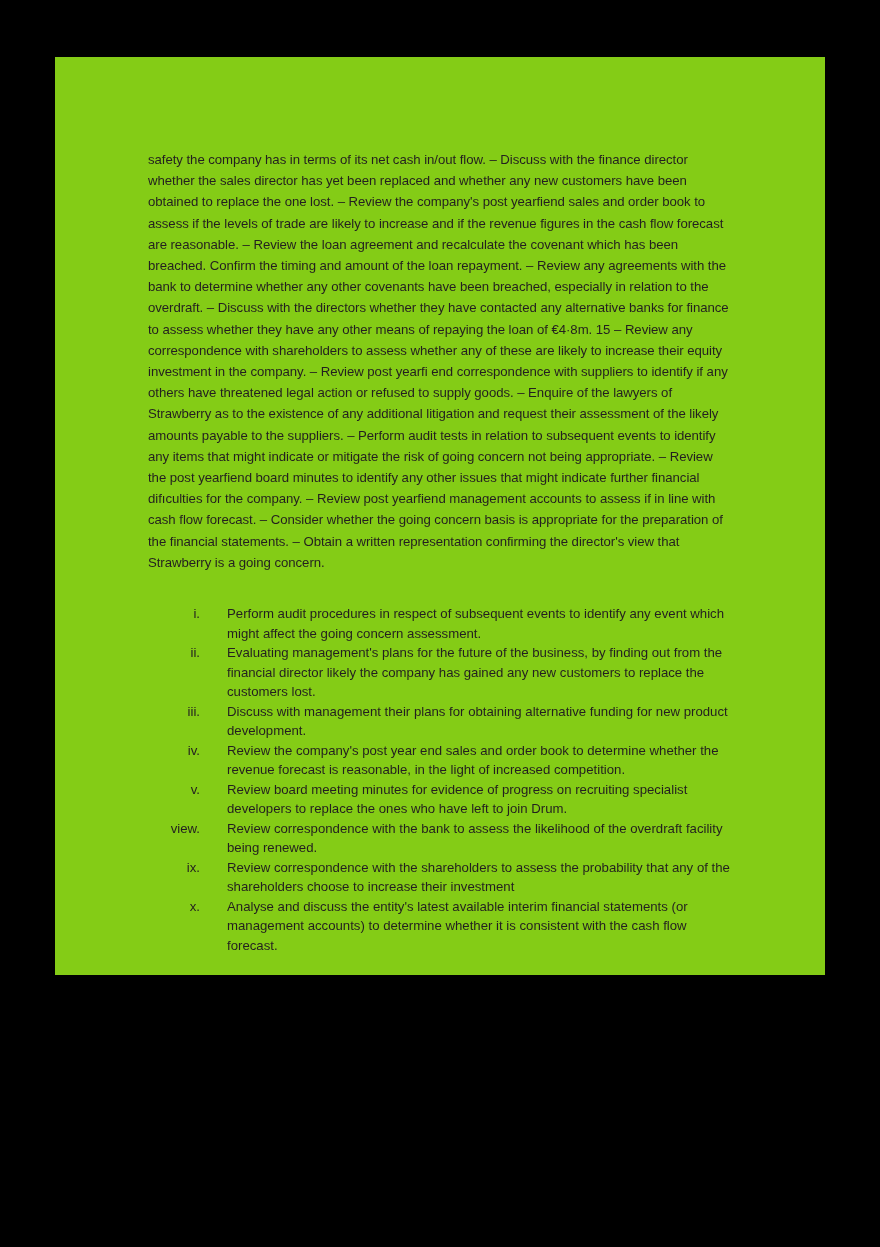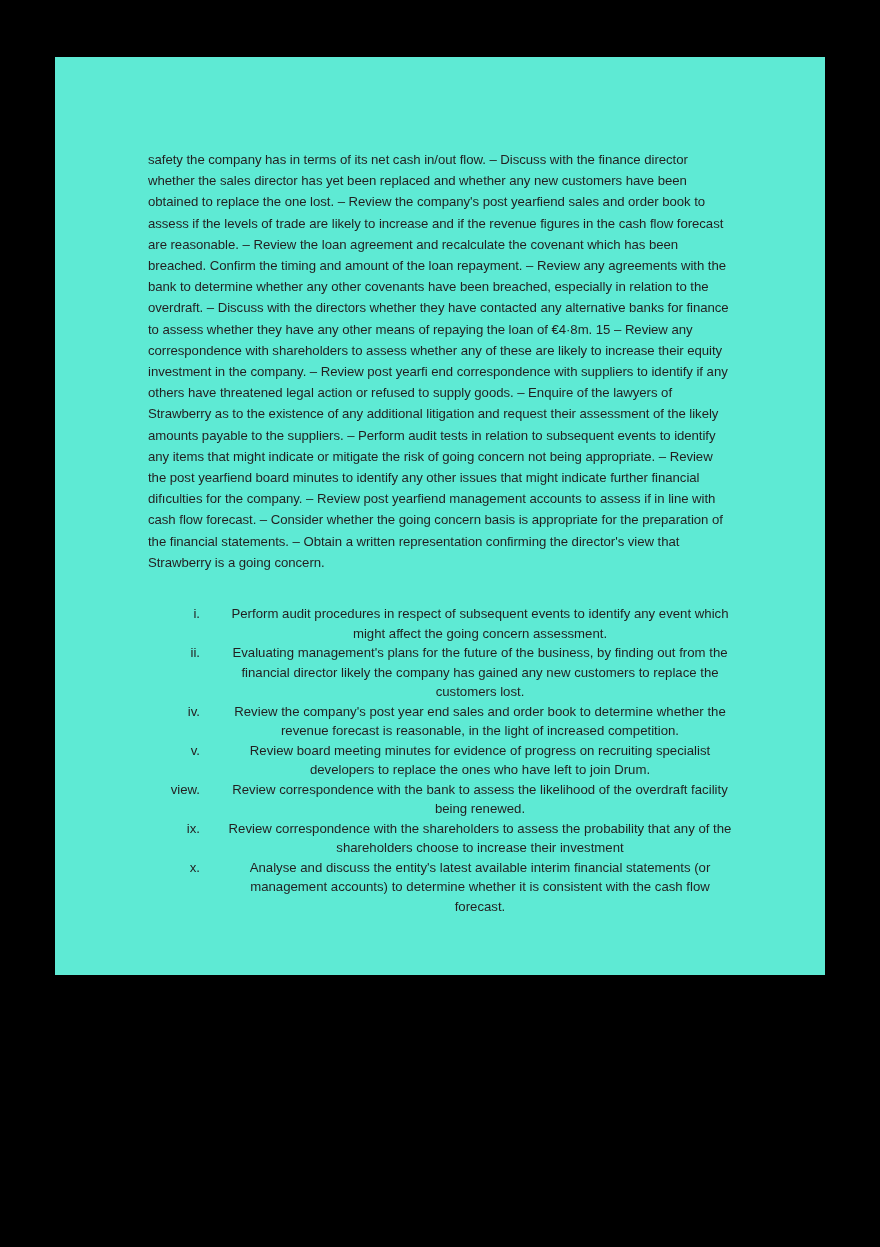"safety the company has in" .page { background: #5eead4 -> #84cc16 }
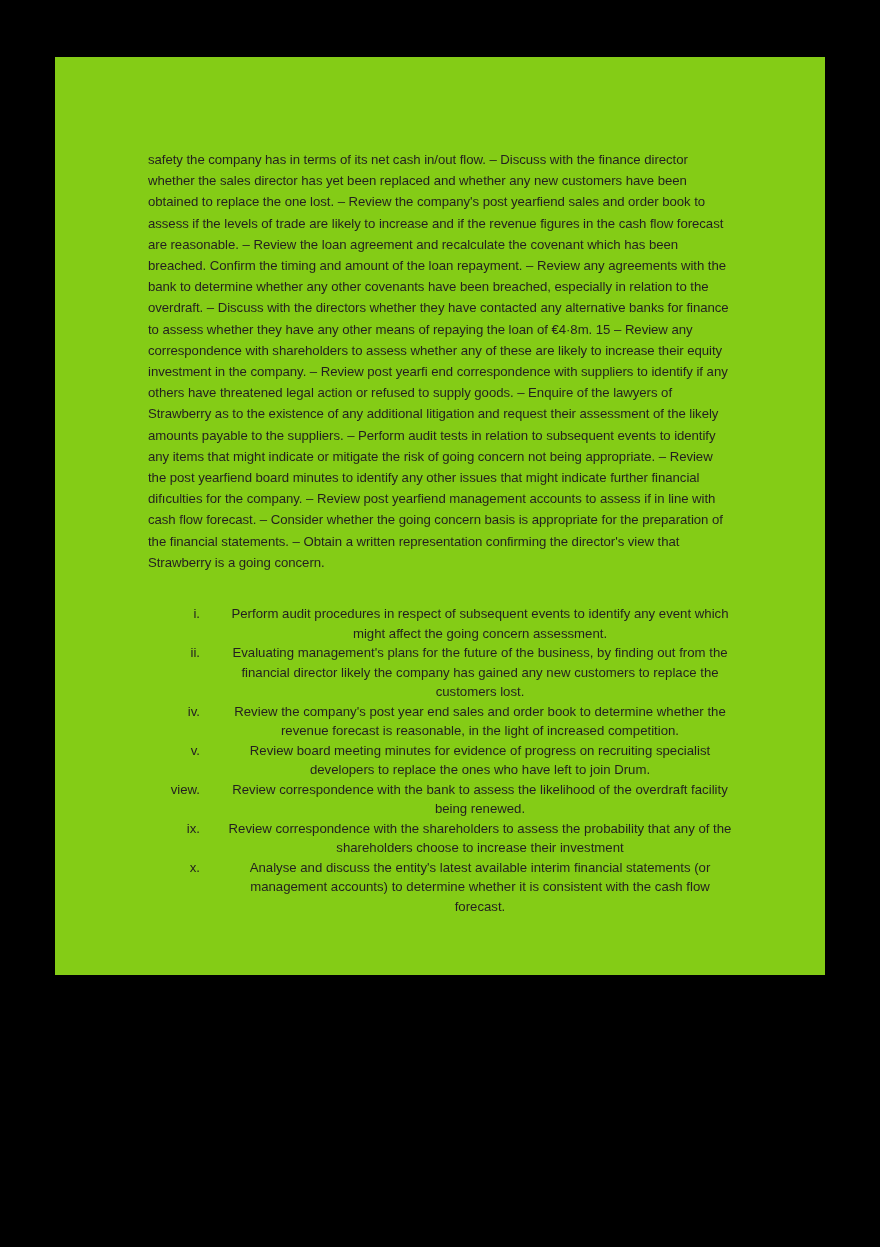"Perform audit procedures in respect" .list-text { text-align: center -> none }
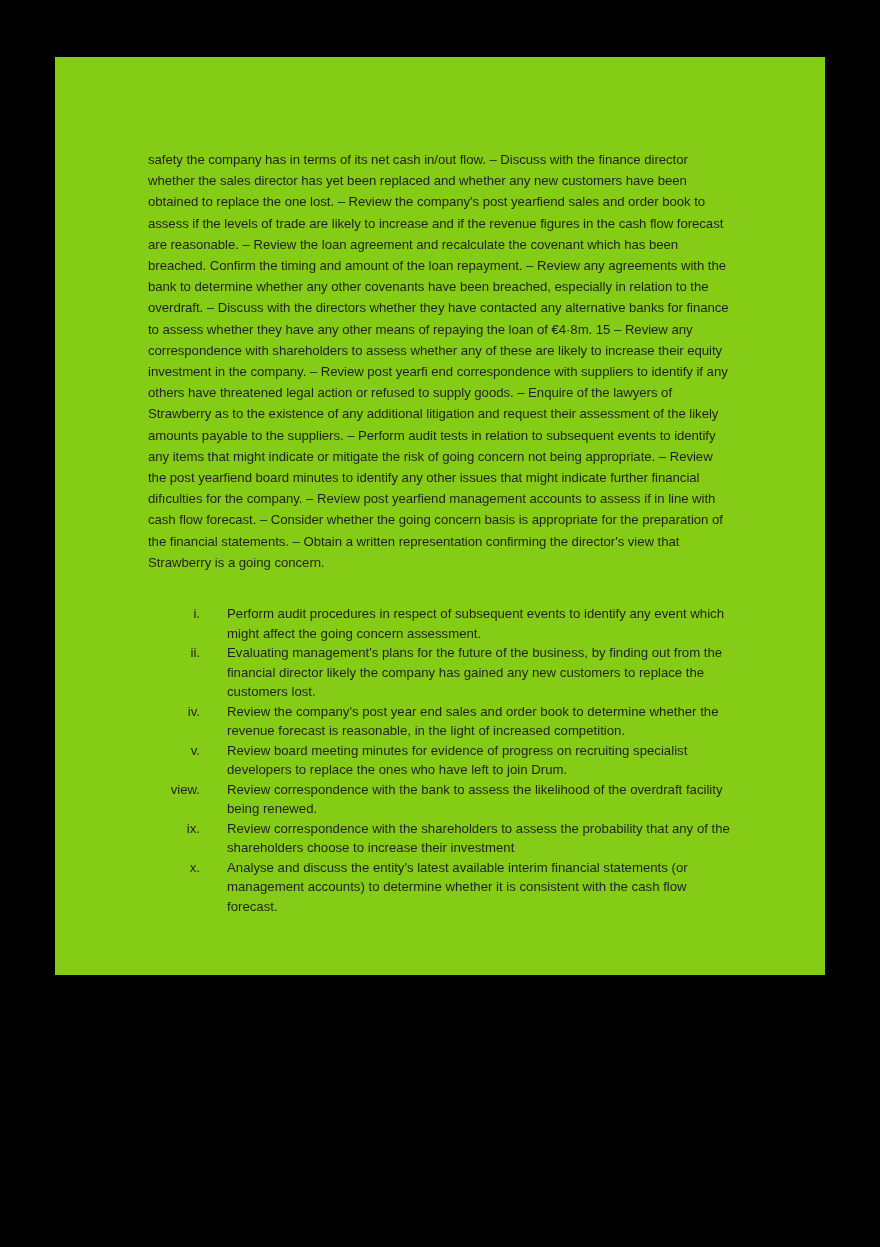"iii." li.list-item { html: none -> <li> <span>iii.</span> <span>Discuss with management their plans for obtaining alternative funding for new product development.</span> </li> }
